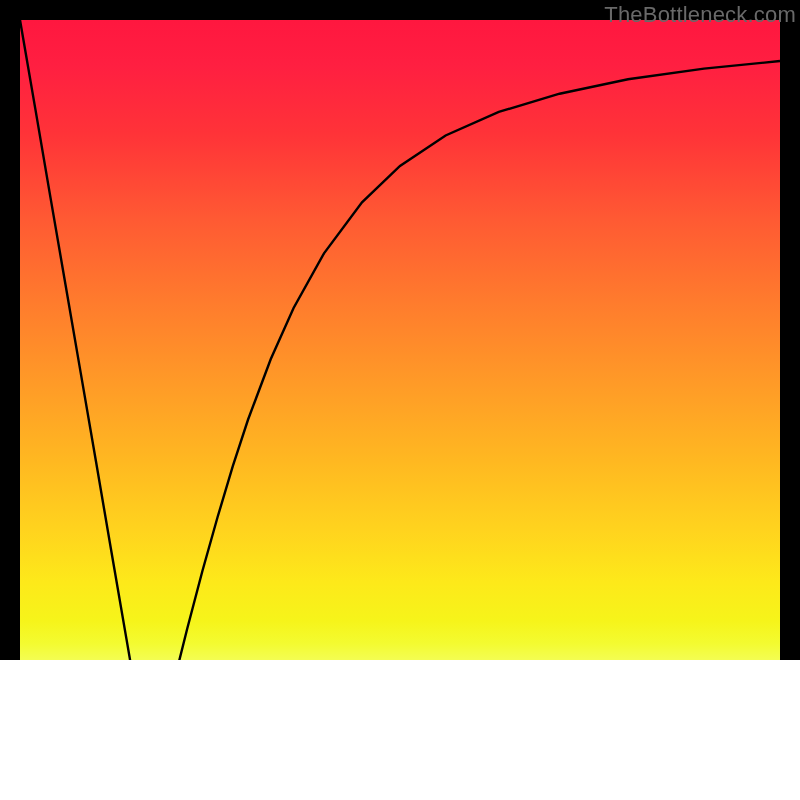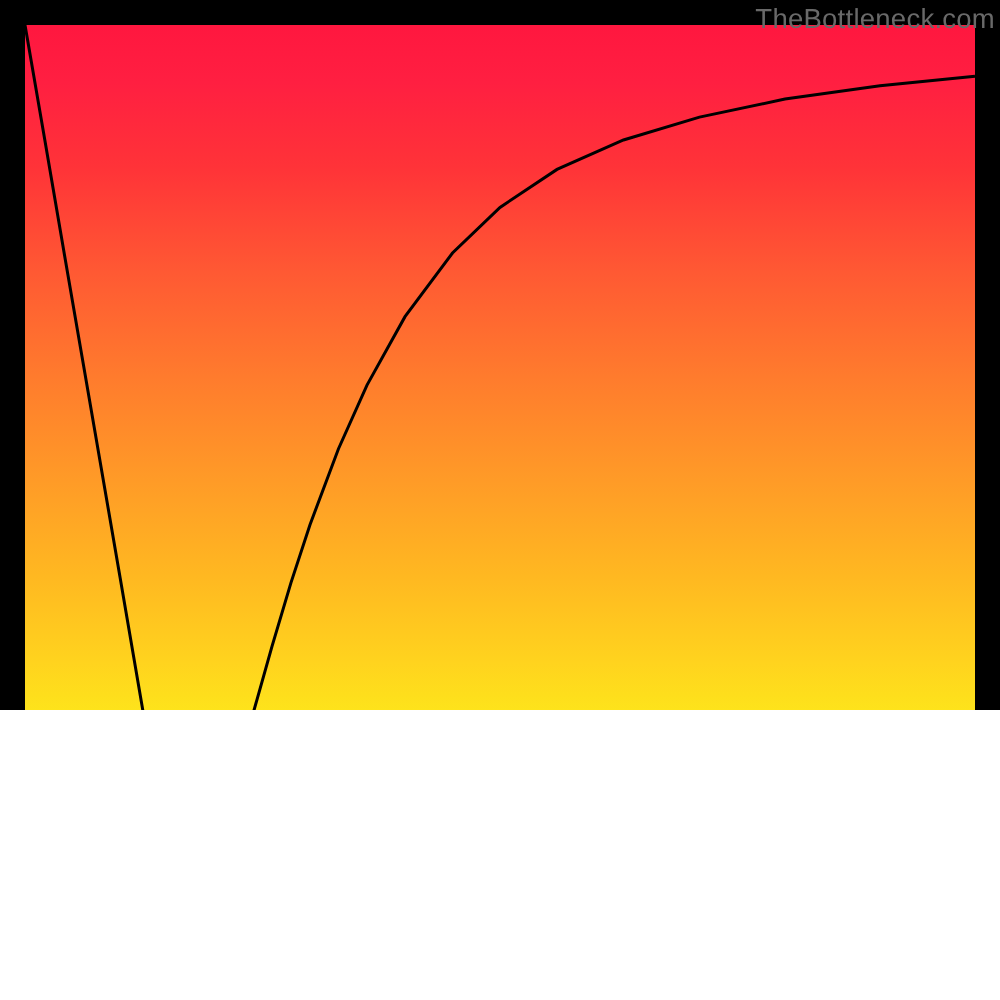"TheBottleneck.com" .chart-container { height: 568px -> 660px }
